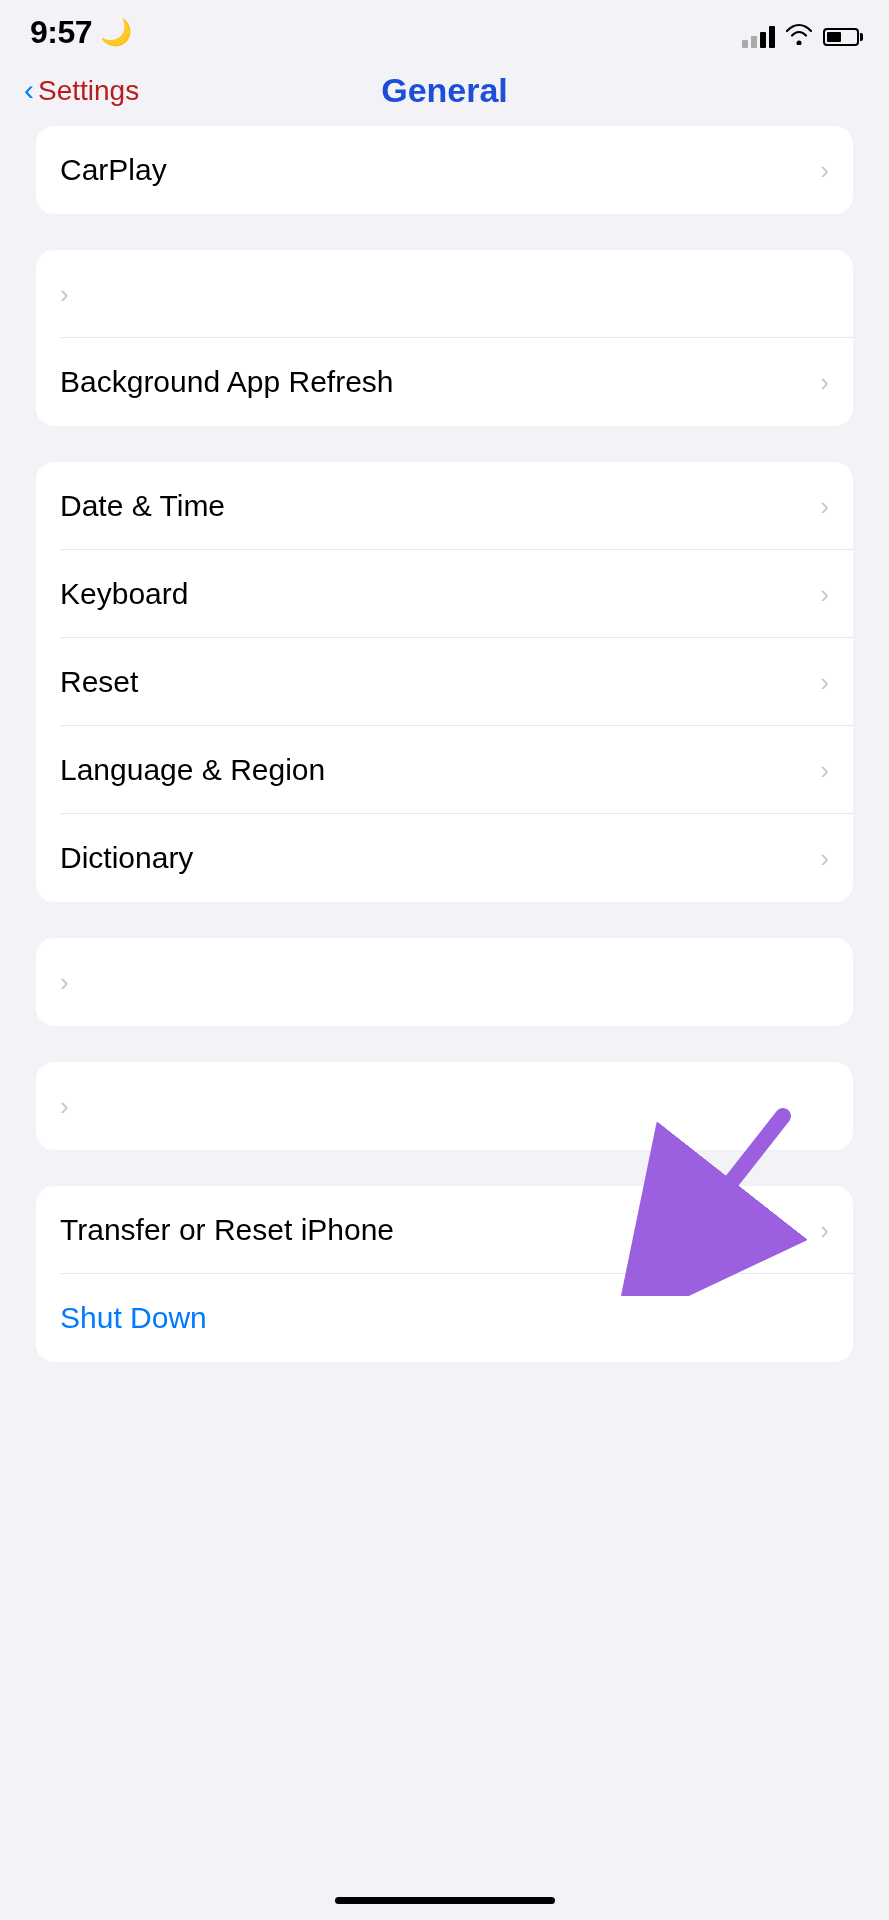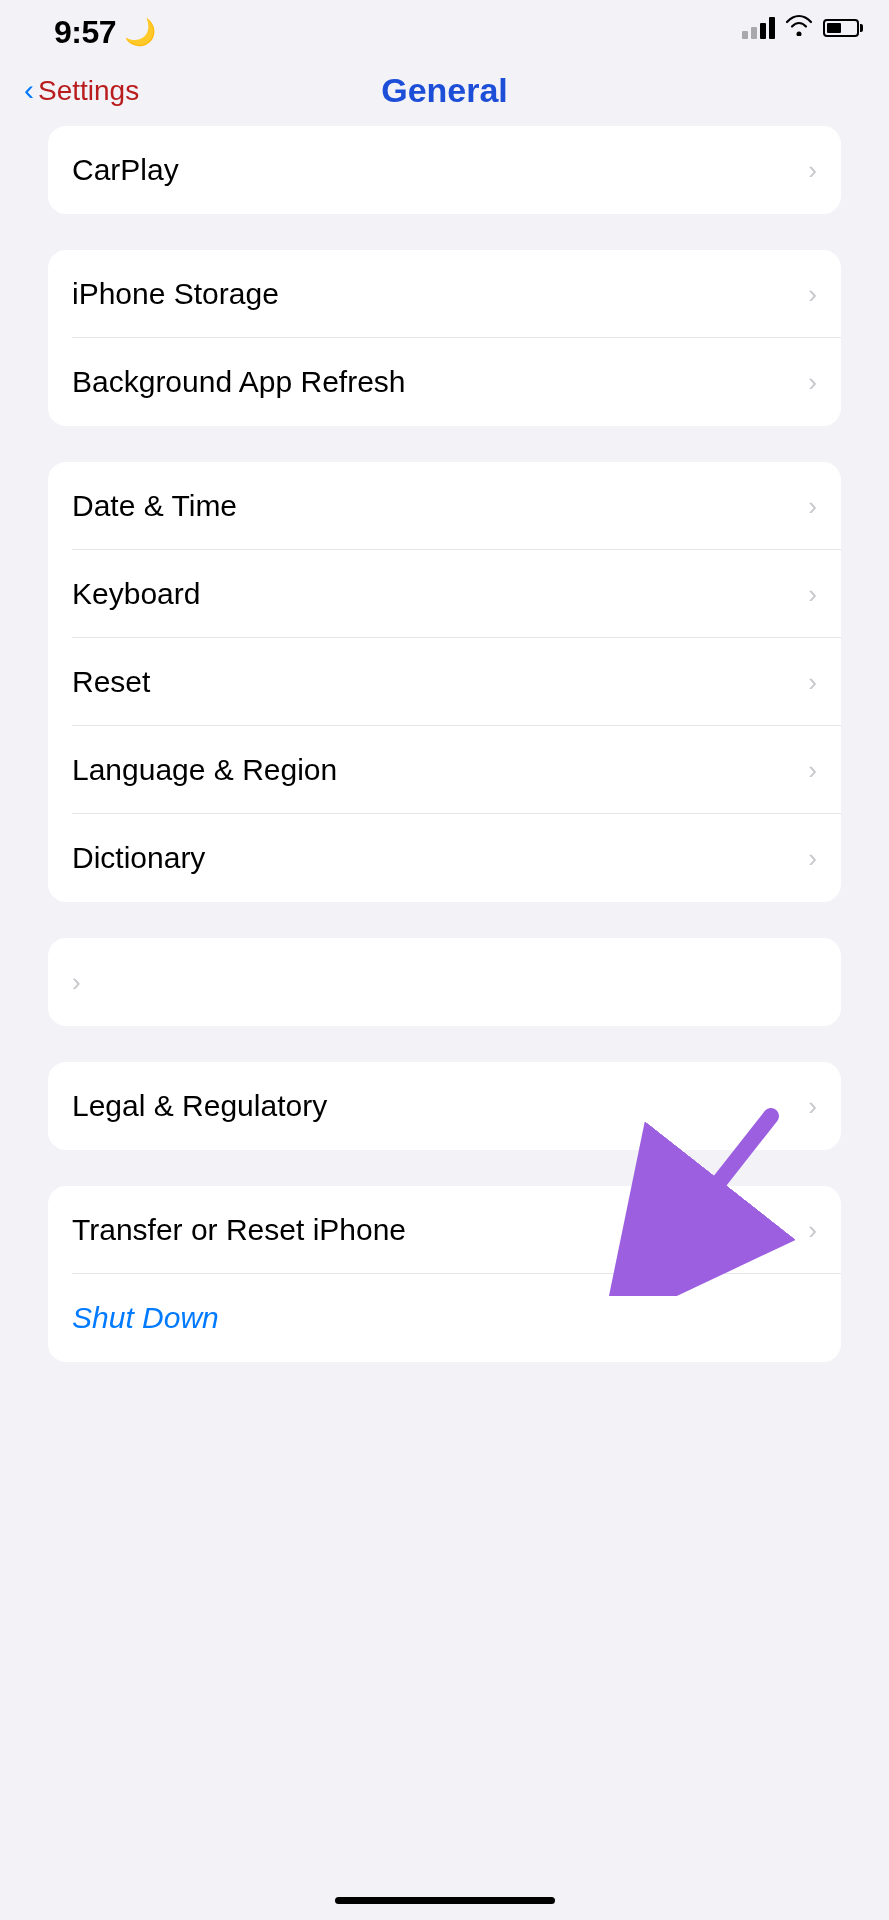"9:57" .status-bar { align-items: flex-start -> flex-end; margin-left: 24px -> none }
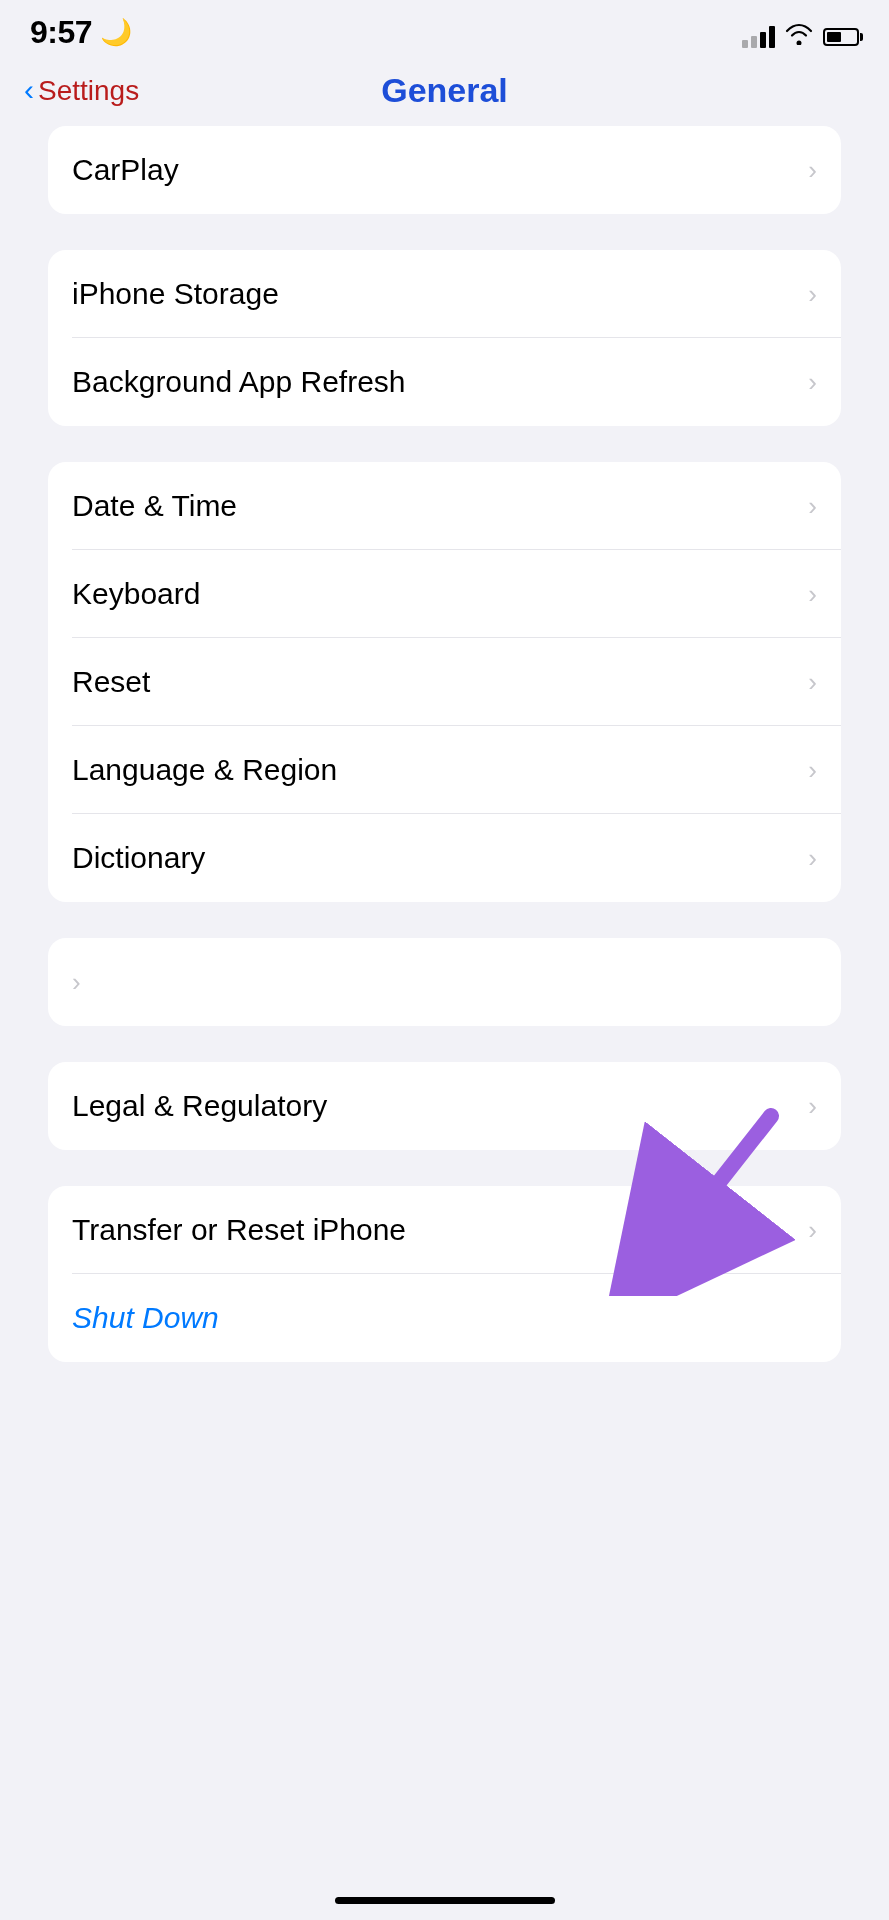"CarPlay" .content { padding: 0 48px -> 0 36px }
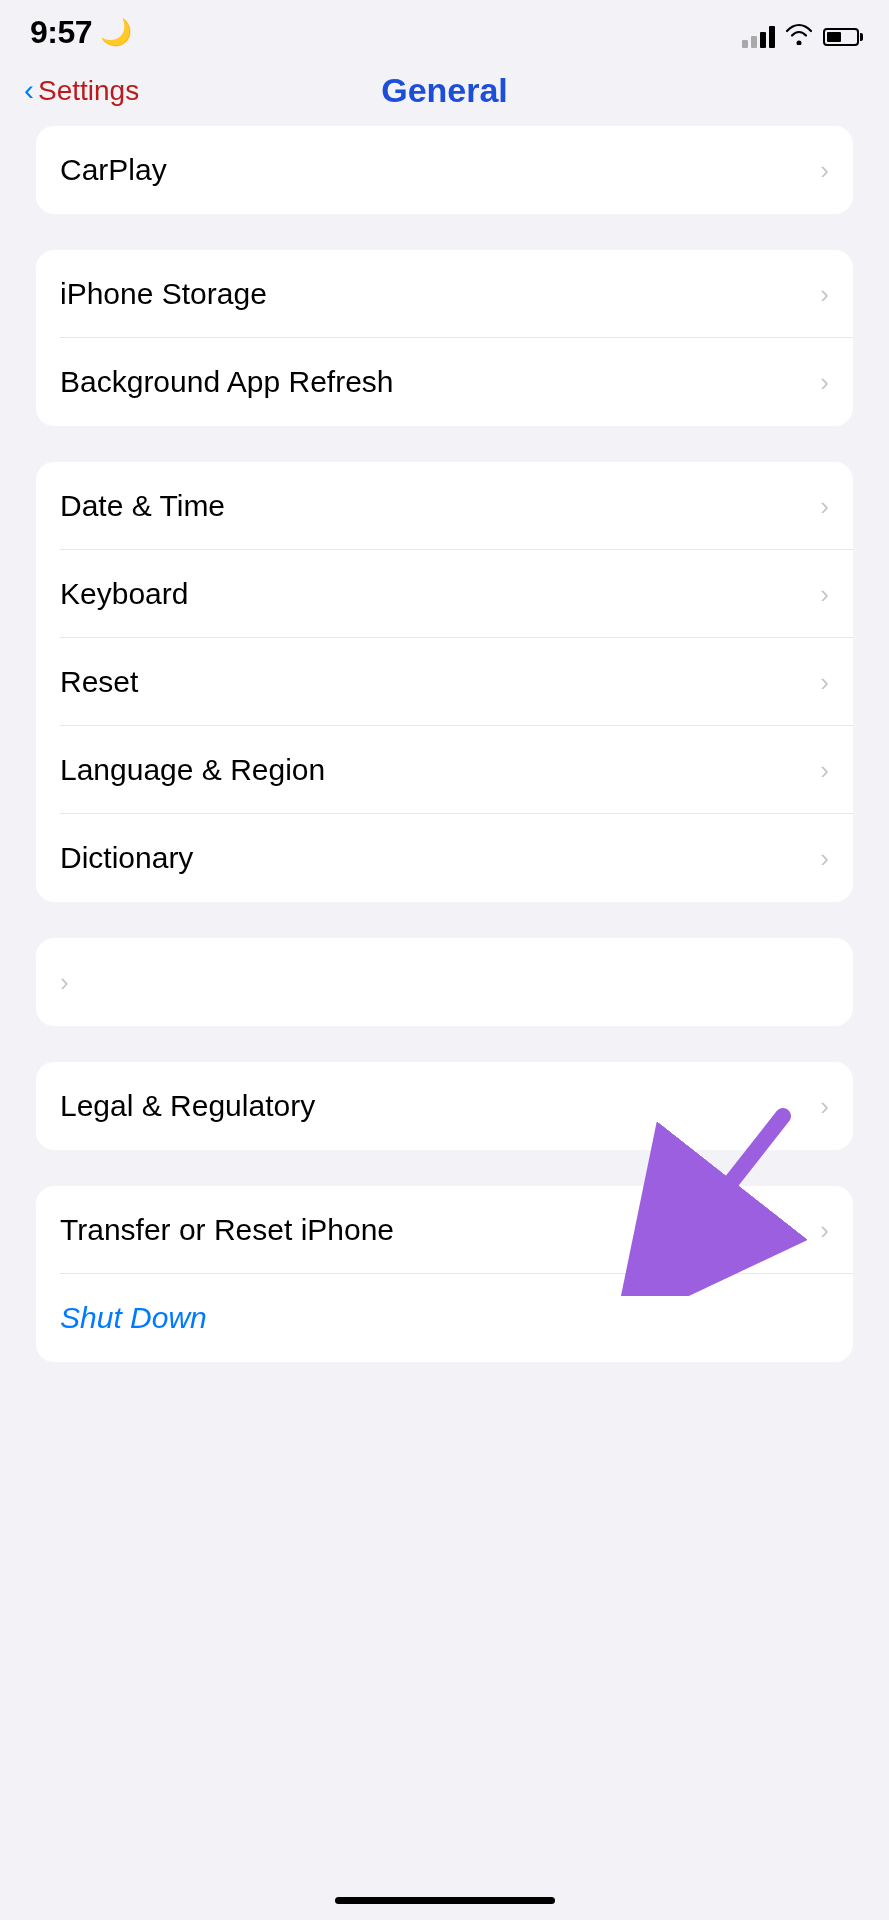"iPhone Storage" span.section-item-label { html: <span>iPhone Storage</span> -> none }
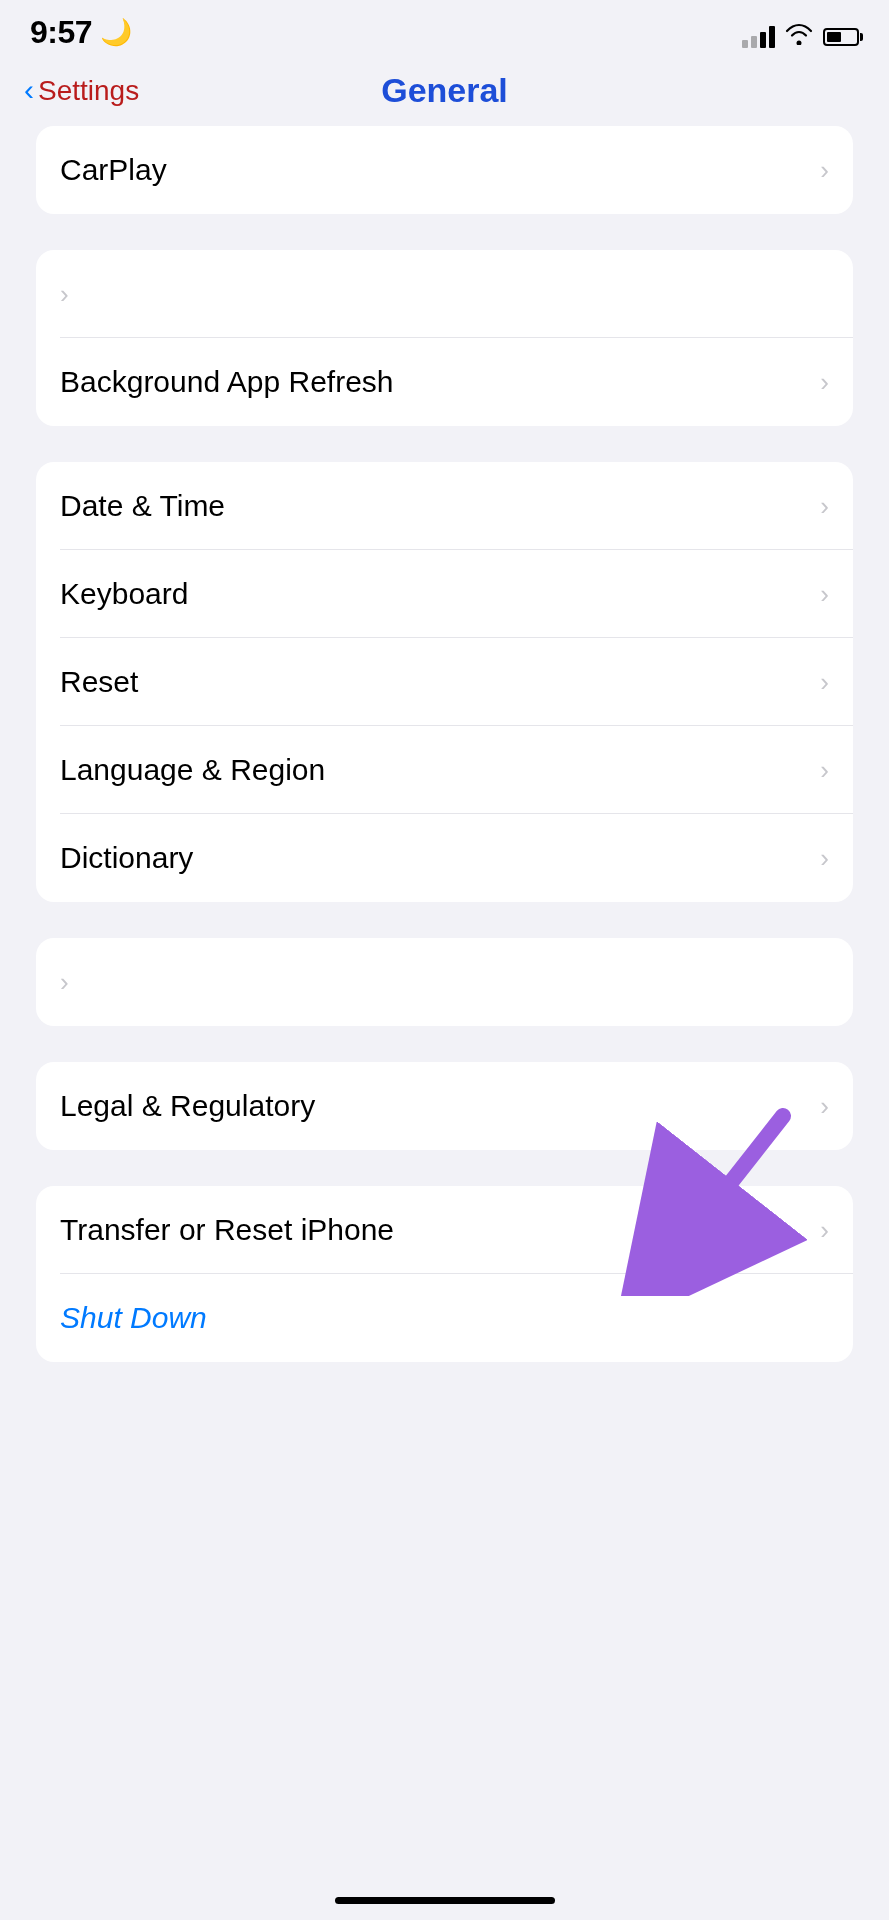"Legal & Regulatory" span.section-item-label { html: <span>Legal &amp; Regulatory</span> -> none }
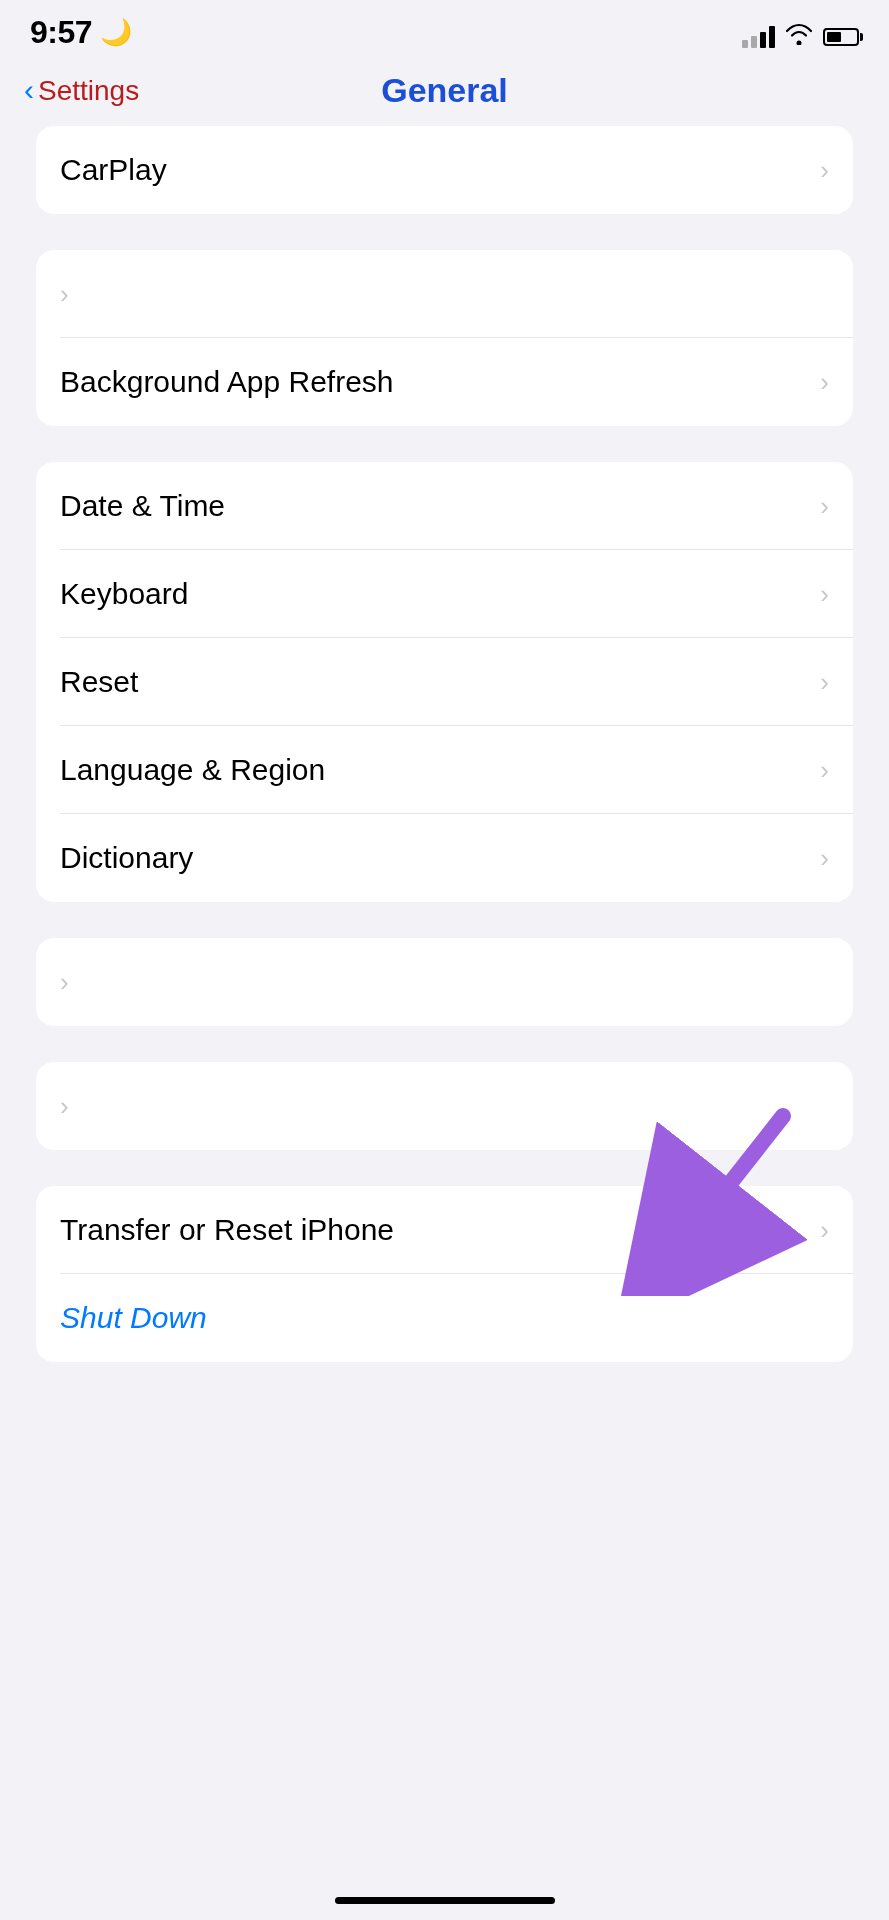"Shut Down" .shutdown-item { font-style: italic -> none }
